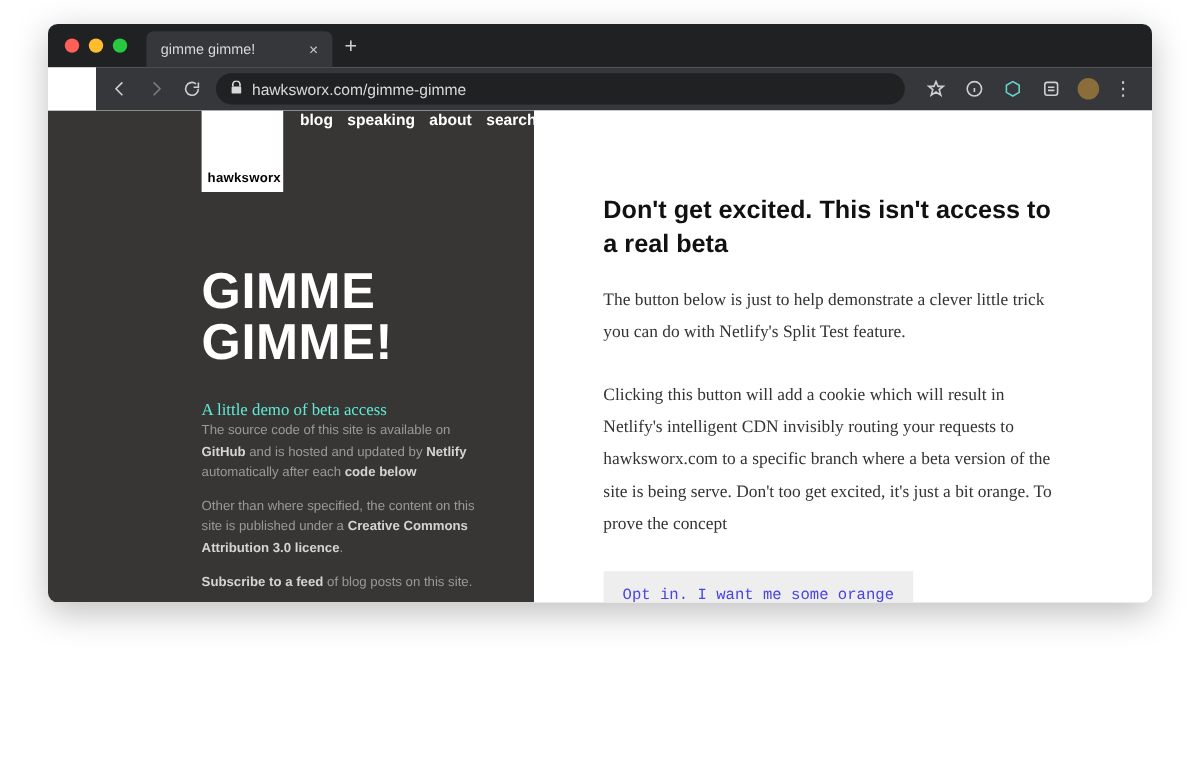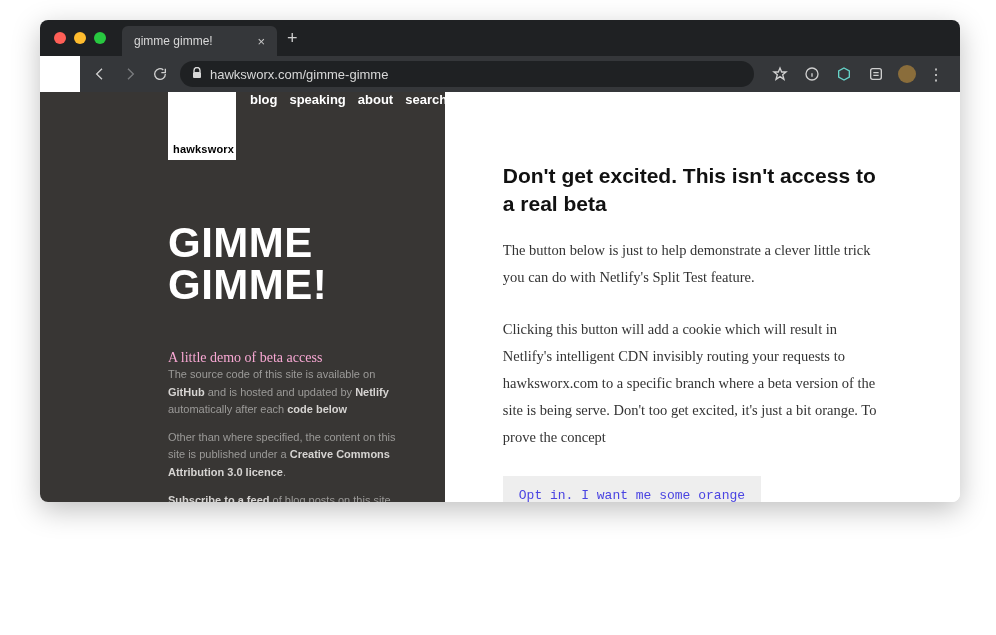"A little demo of beta" .subhero { color: #f9a8d4 -> #5eead4; margin-top: 44px -> 29px }
